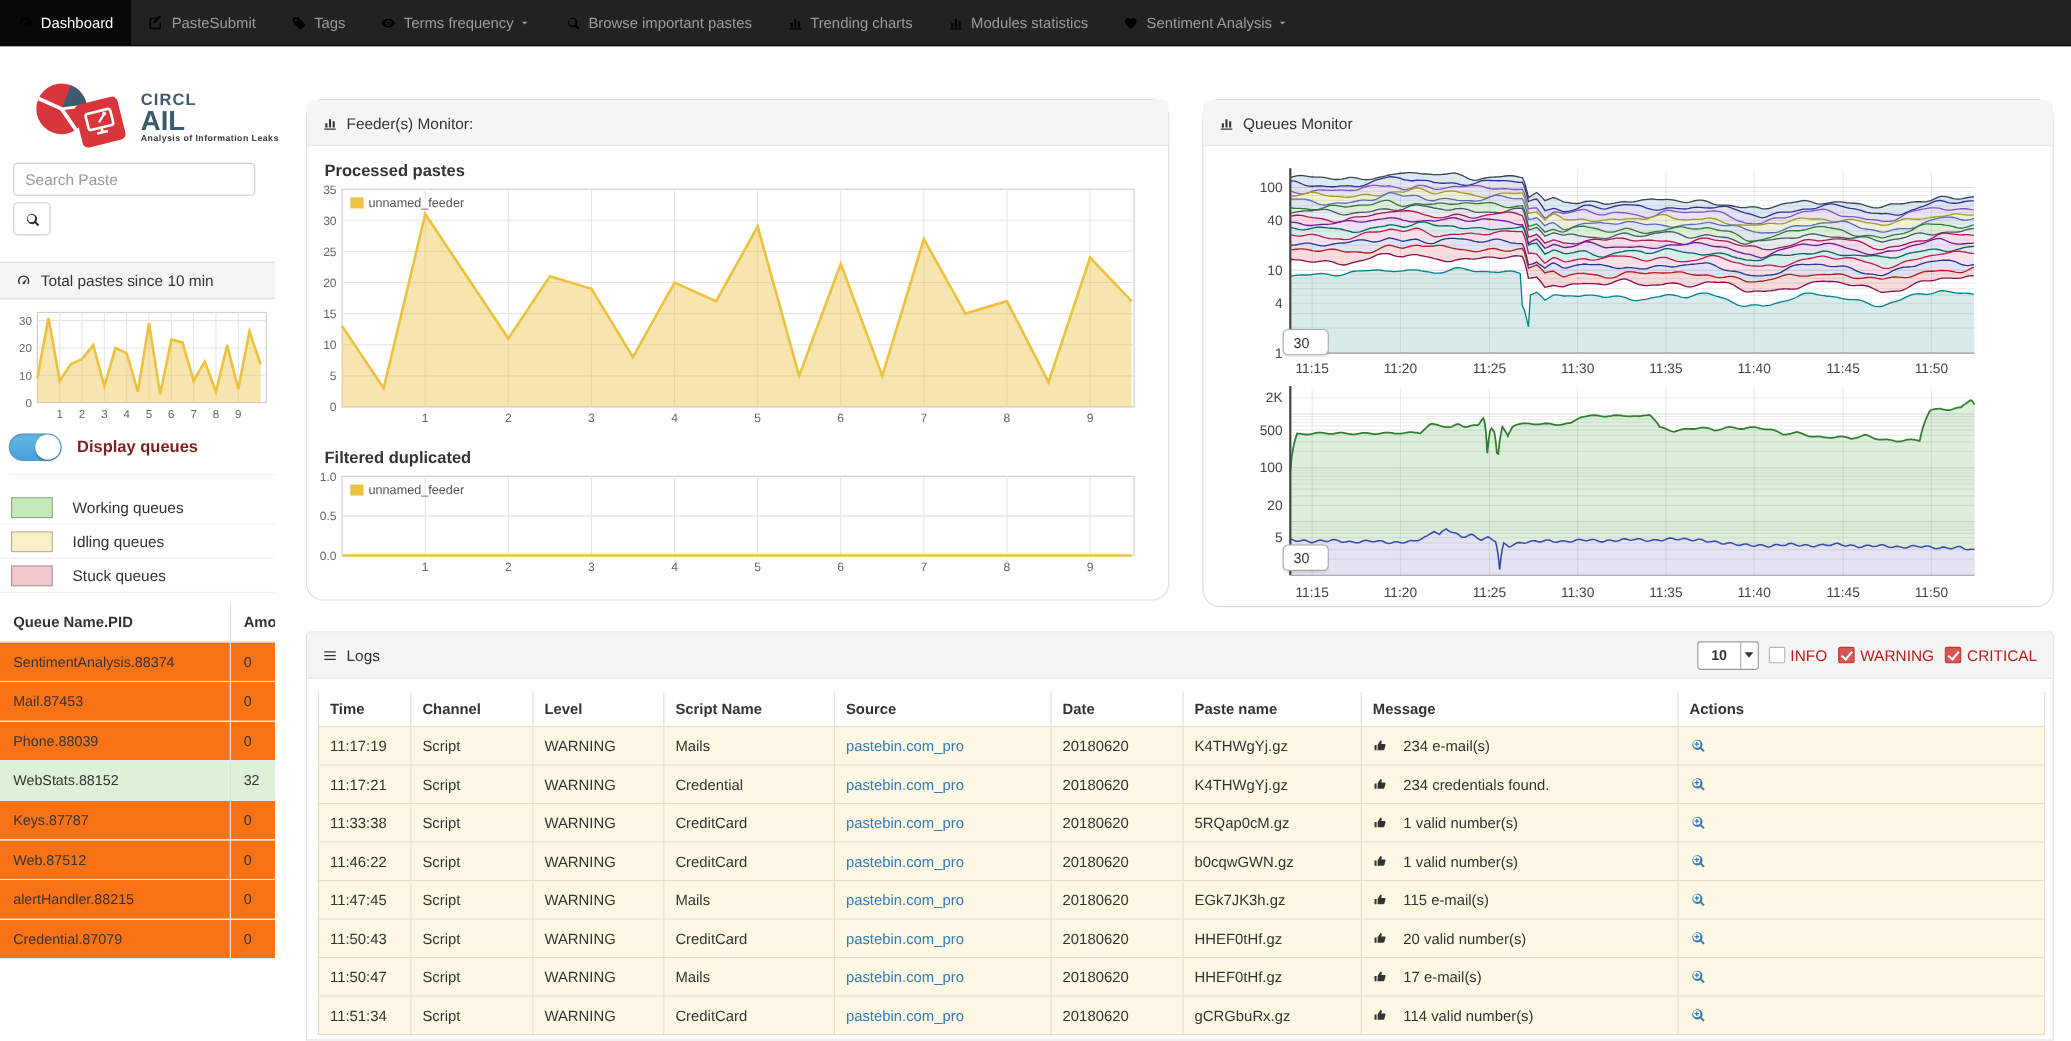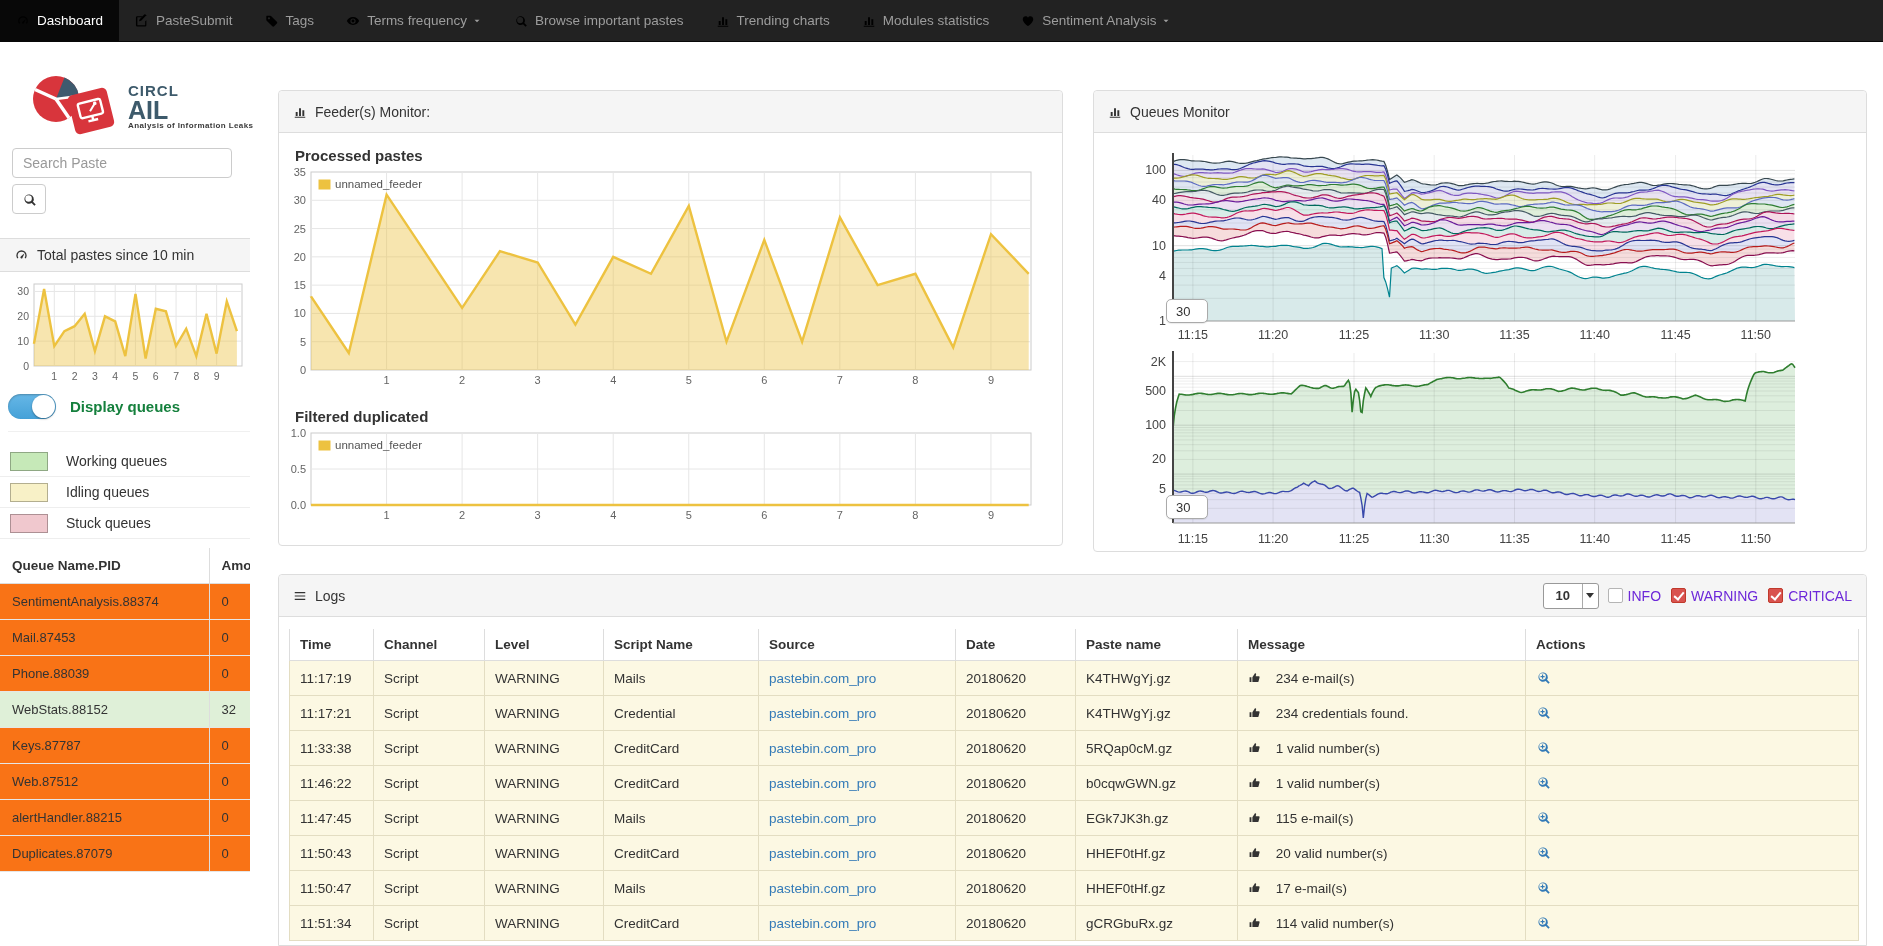"Feeder(s) Monitor:" .panel { border-radius: 4px -> 16px }
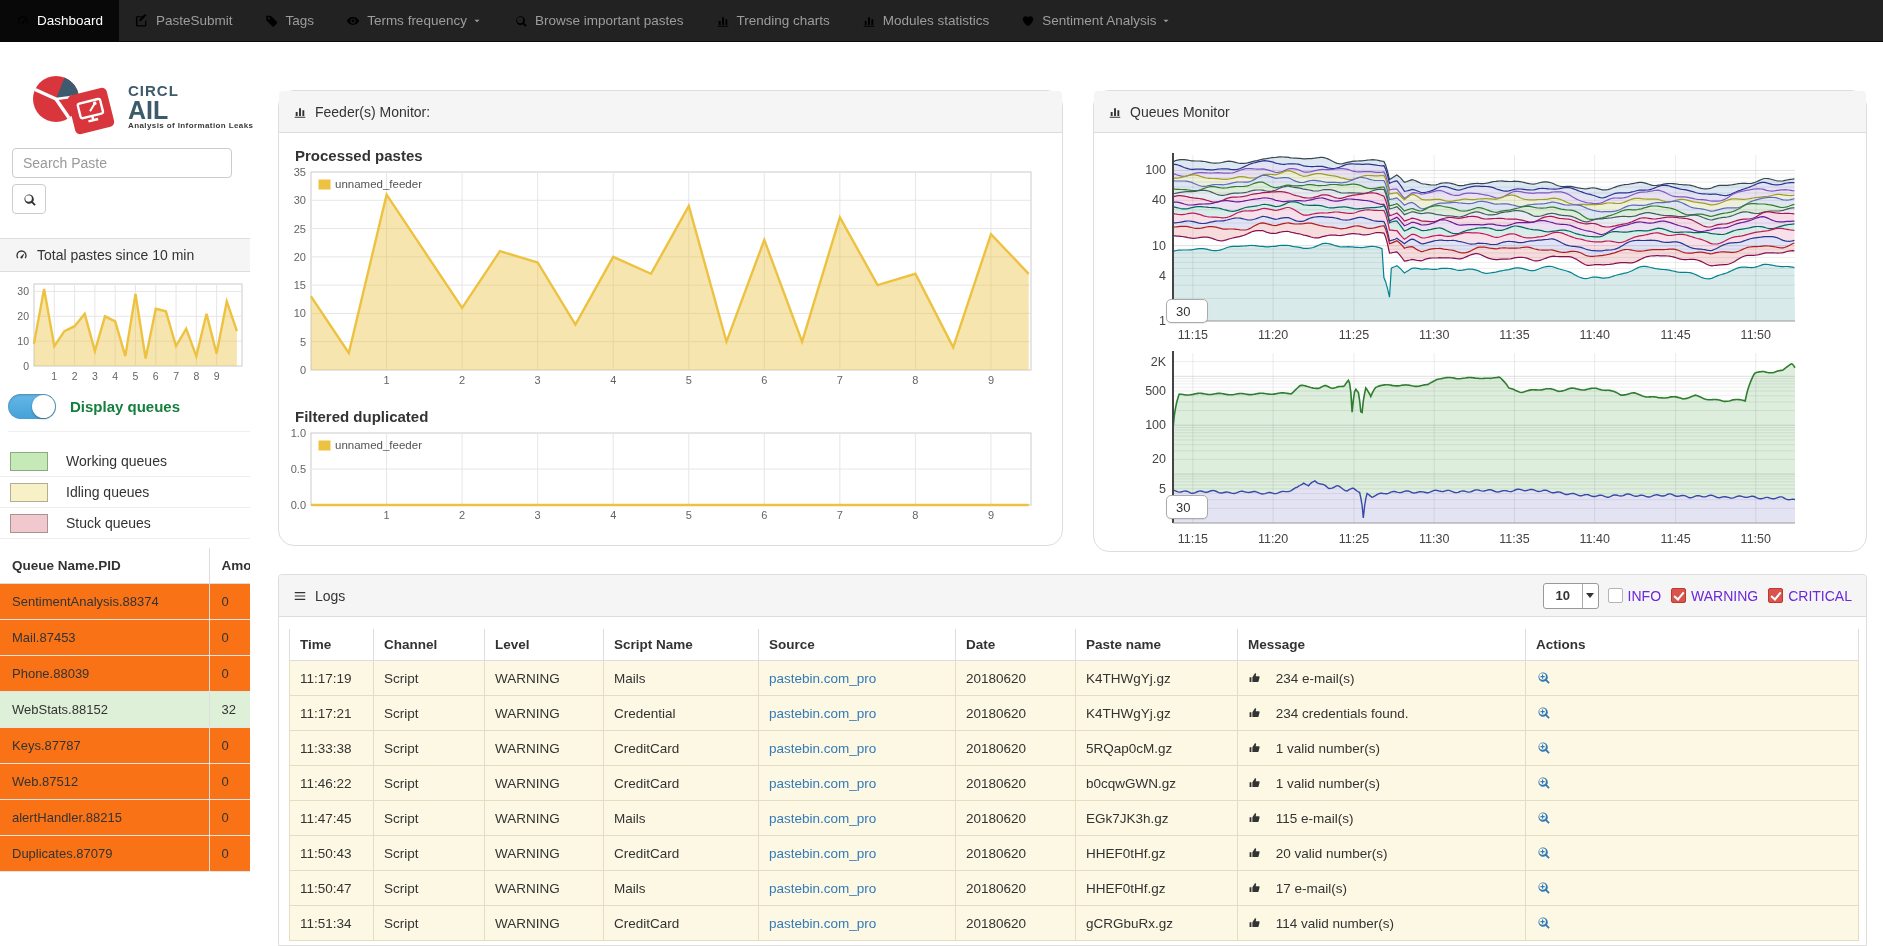"Display queues" .toggle-label { color: #15803d -> #7f1d1d }
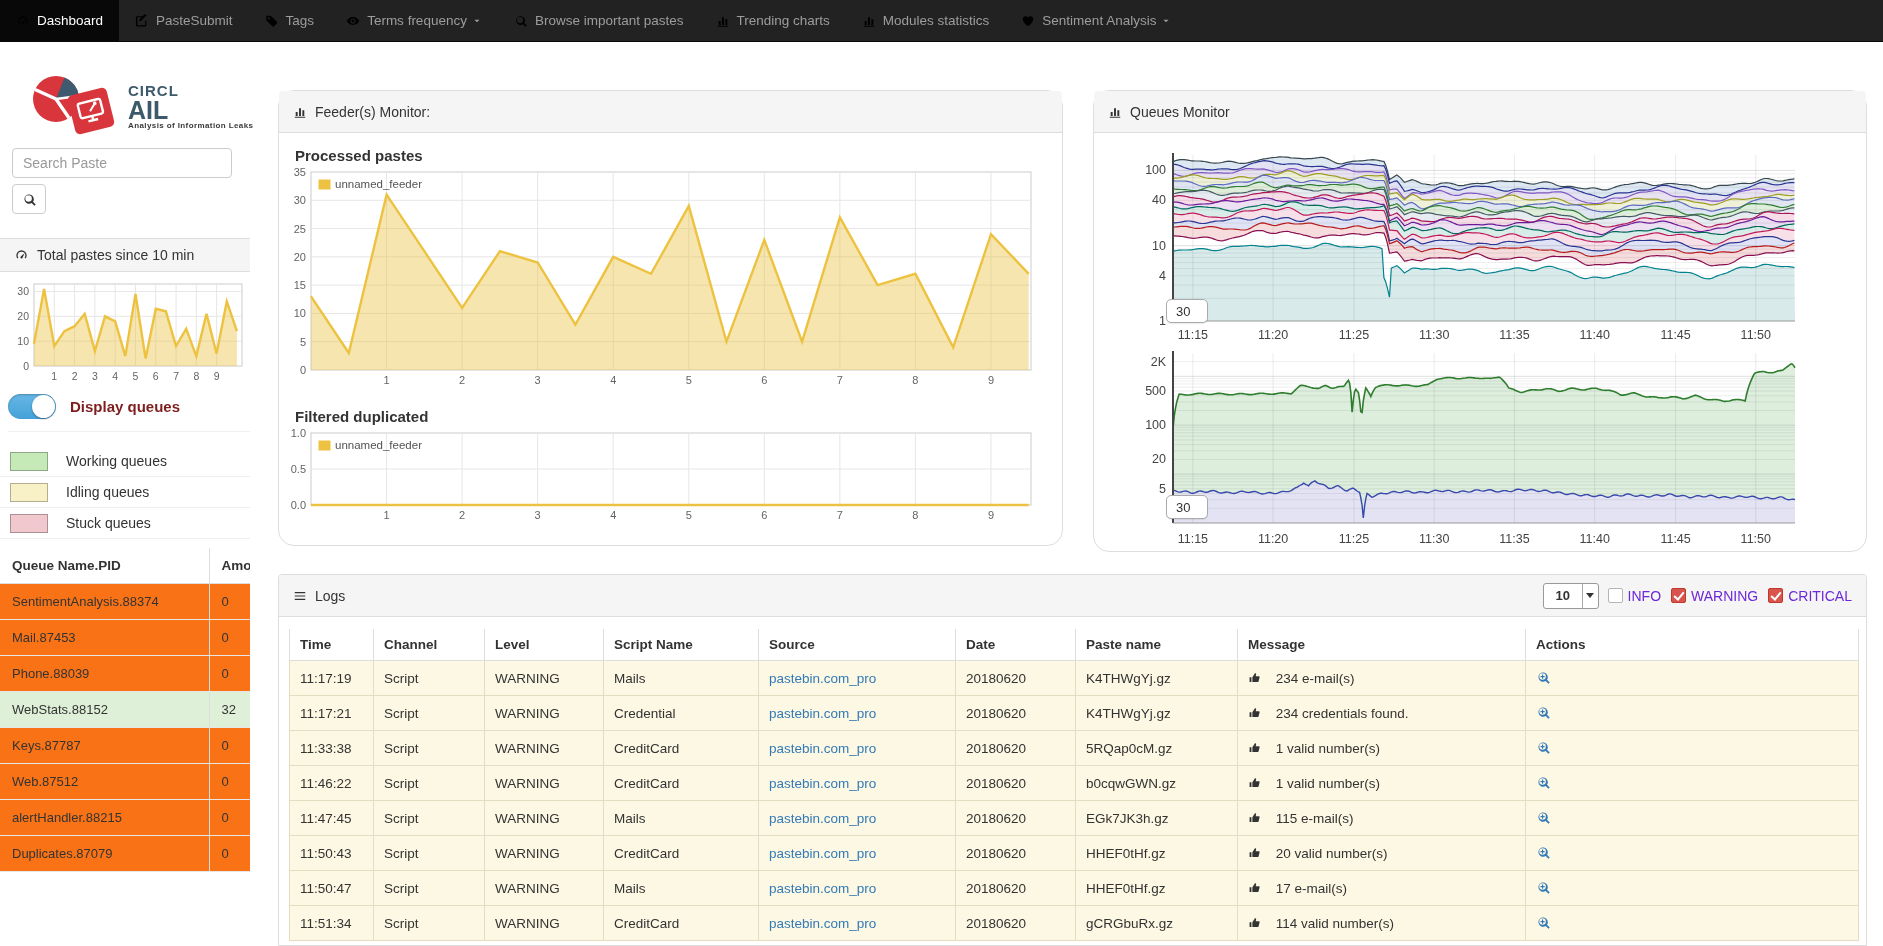"INFO" .filt { color: #6d28d9 -> #b91c1c }
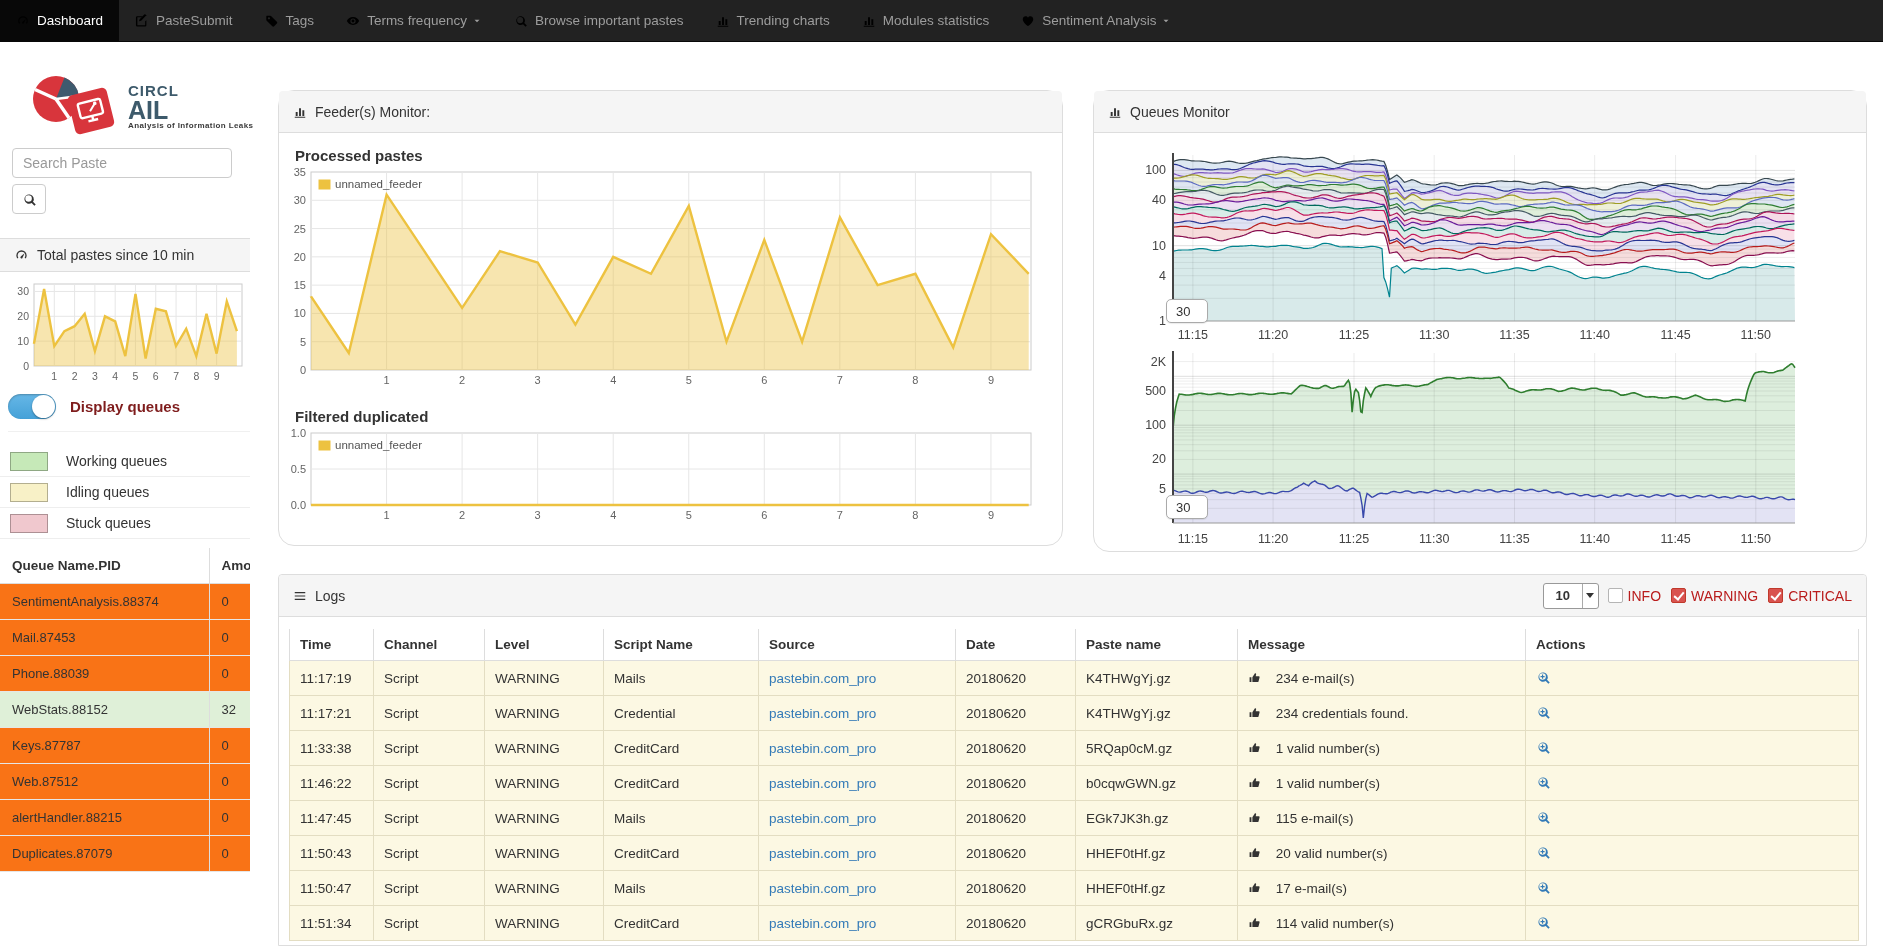"Duplicates.87079" td { text: Duplicates.87079 -> Credential.87079 }
